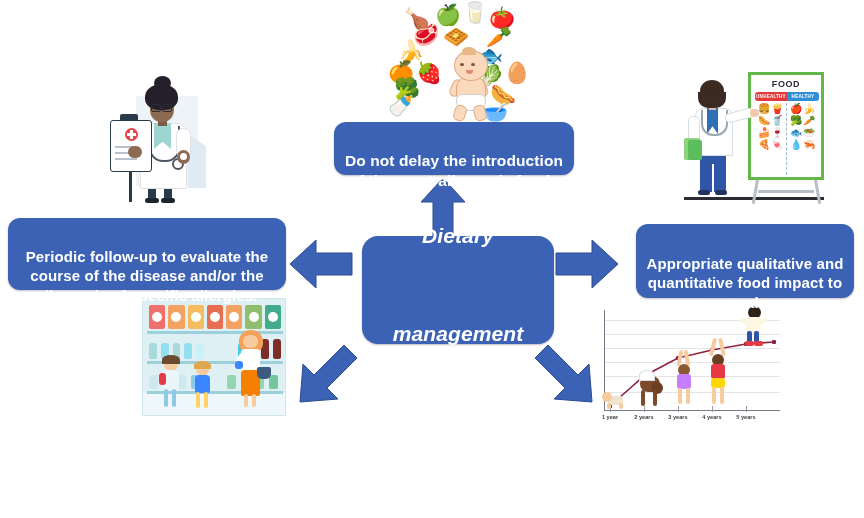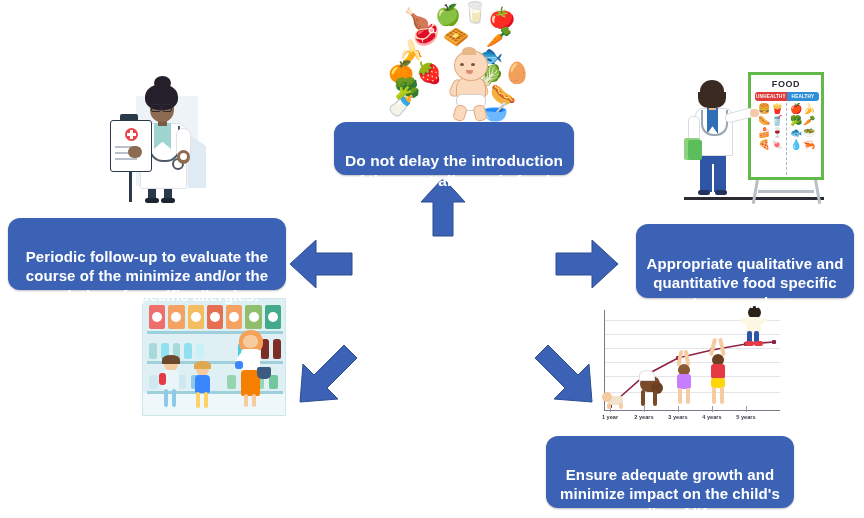"Dietary" div.box { html: none -> <div> <span> <span>Dietary</span><br> <span>management</span><br> <span>of food allergy</span> </span> </div> }
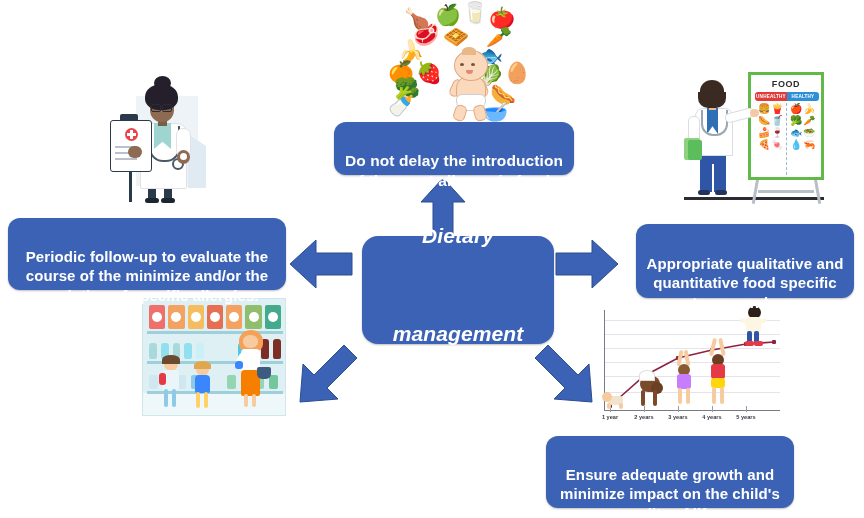"Periodic follow-up to evaluate the" span { text: minimize and/or the resolution -> disease and/or the allergenic }
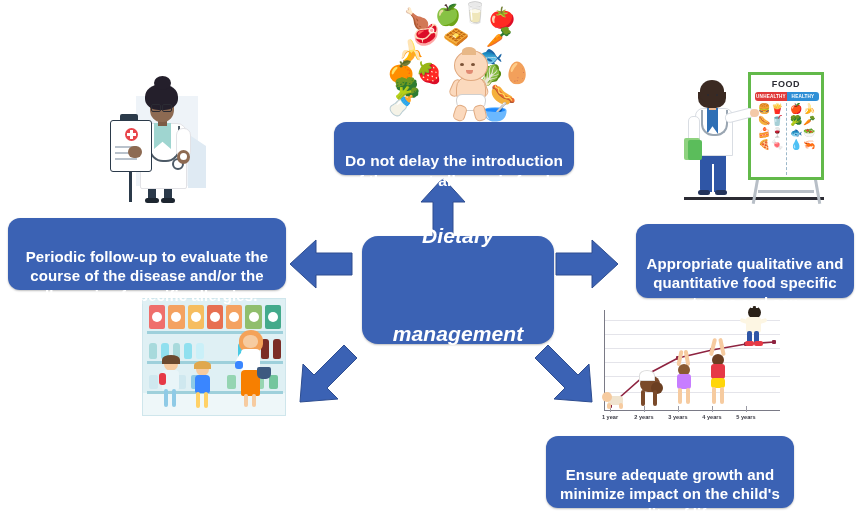"Appropriate qualitative and quantitative" span { text: specific -> impact }
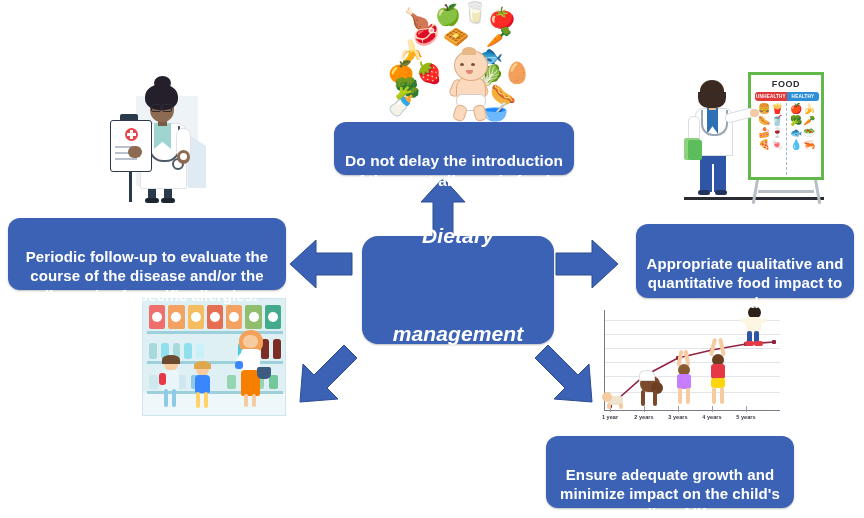"Ensure adequate growth and minimize" div.box { html: <div> <span>Ensure adequate growth and minimize impact on the child's quality of life.</span> </div> -> none }
